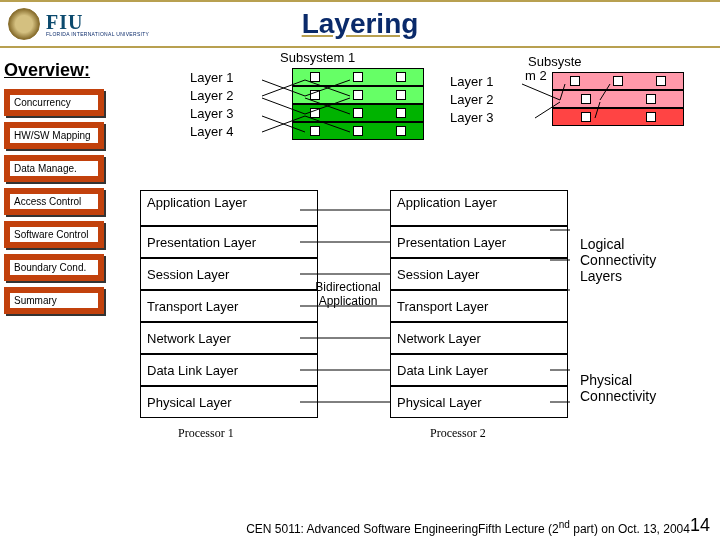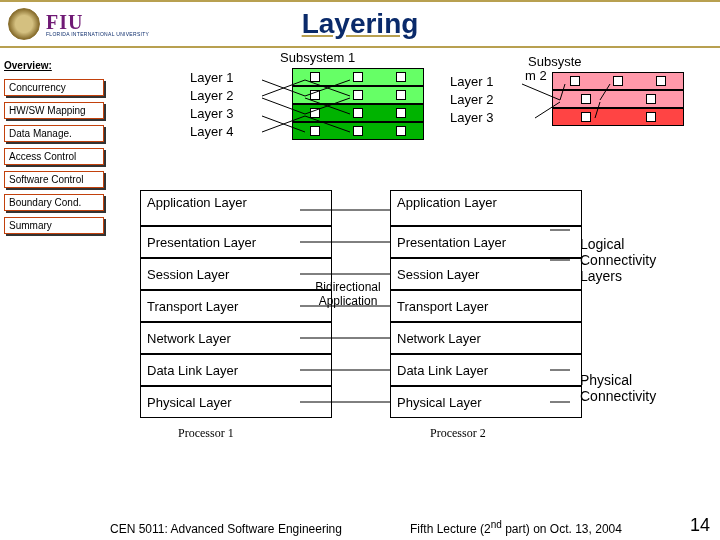"FIU" .logo-fiu { color: #701a75 -> #0c4a6e }
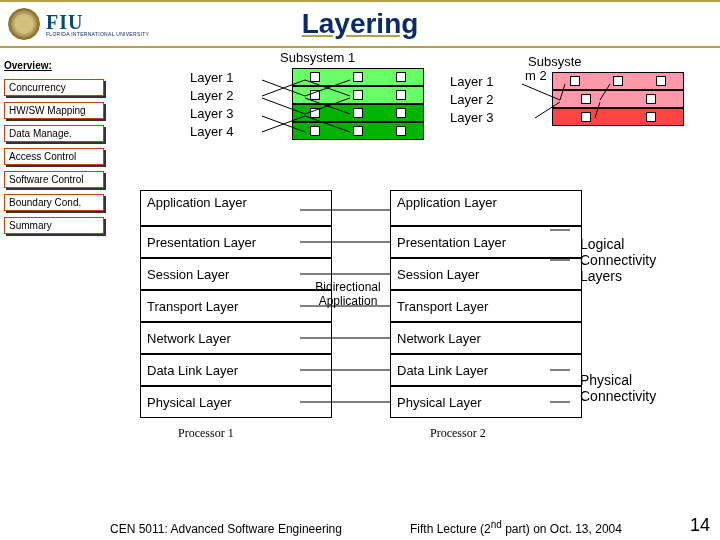"Overview:" .overview-label { font-size: 10px -> 18px }
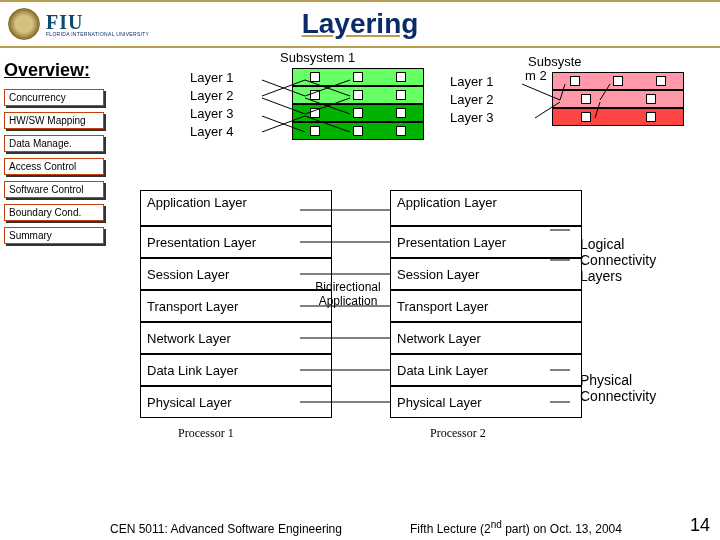"Concurrency" .nav-btn { border: 1px solid #c2410c -> 6px solid #c2410c }
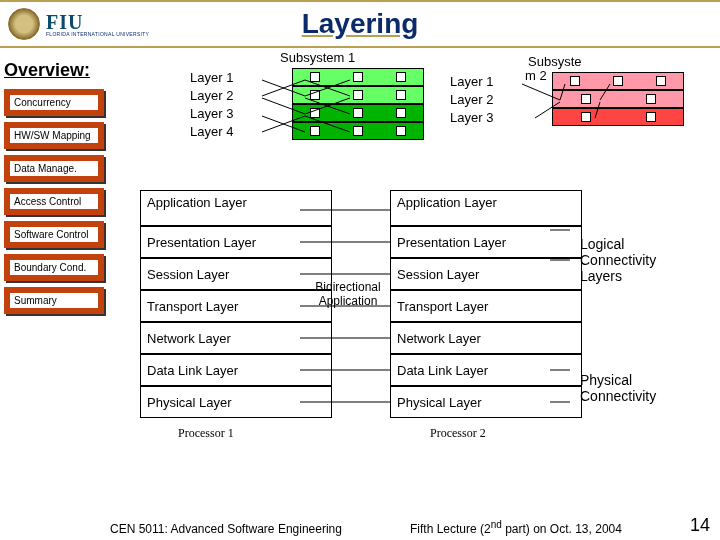"Application Layer" .stack { width: 192px -> 178px }
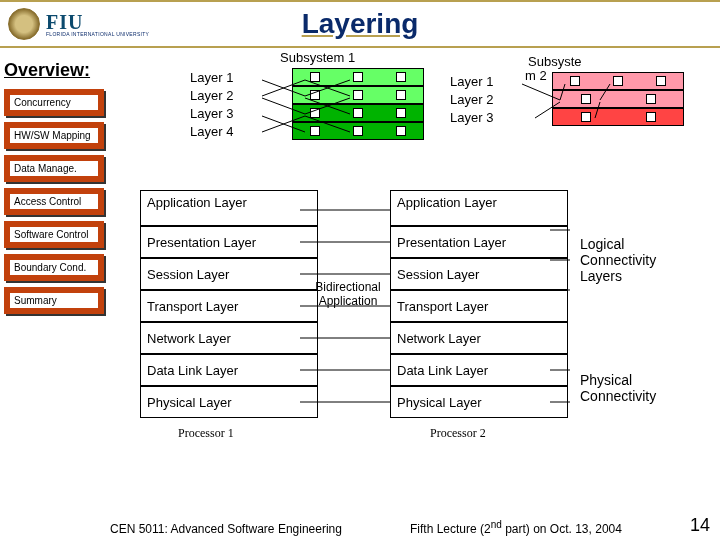"CEN 5011: Advanced Software Engineering" .footer { justify-content: space-between -> flex-end }
